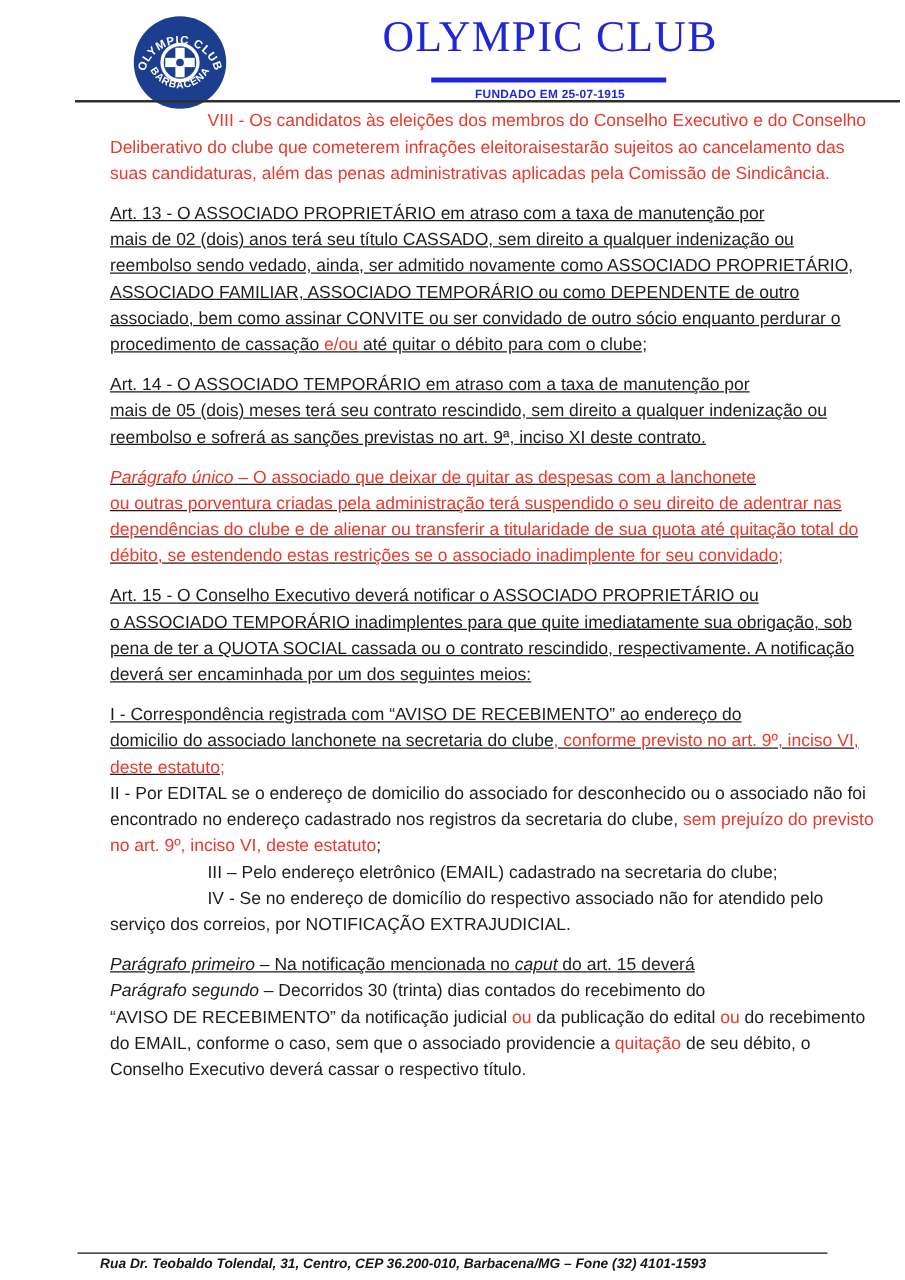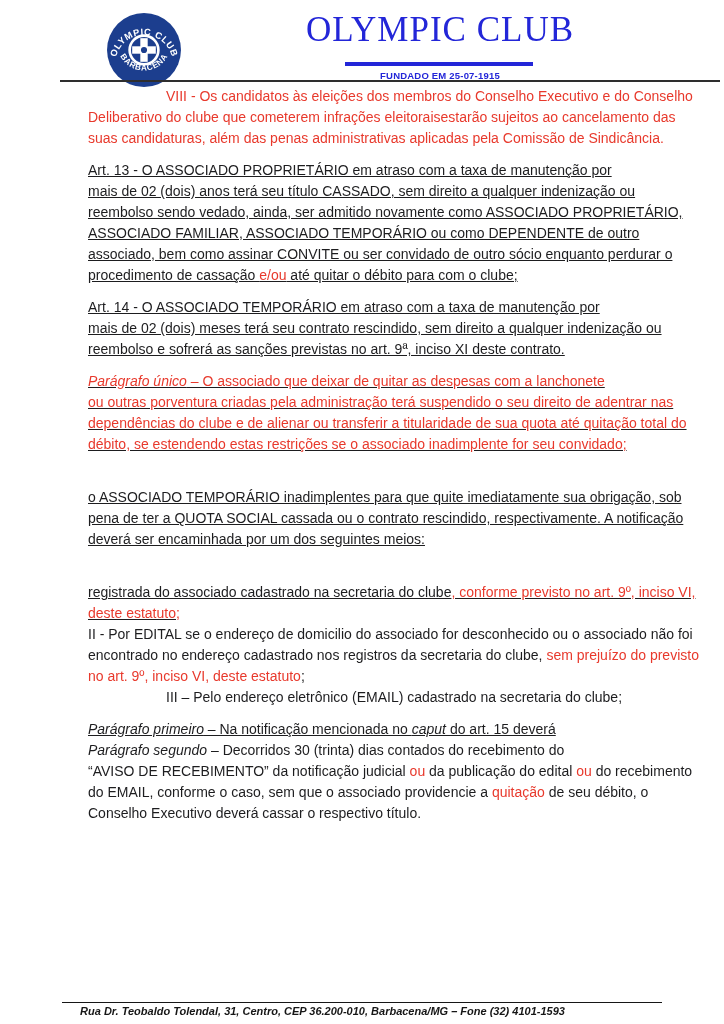"mais de 02 (dois) meses" span { text: 02 -> 05 }
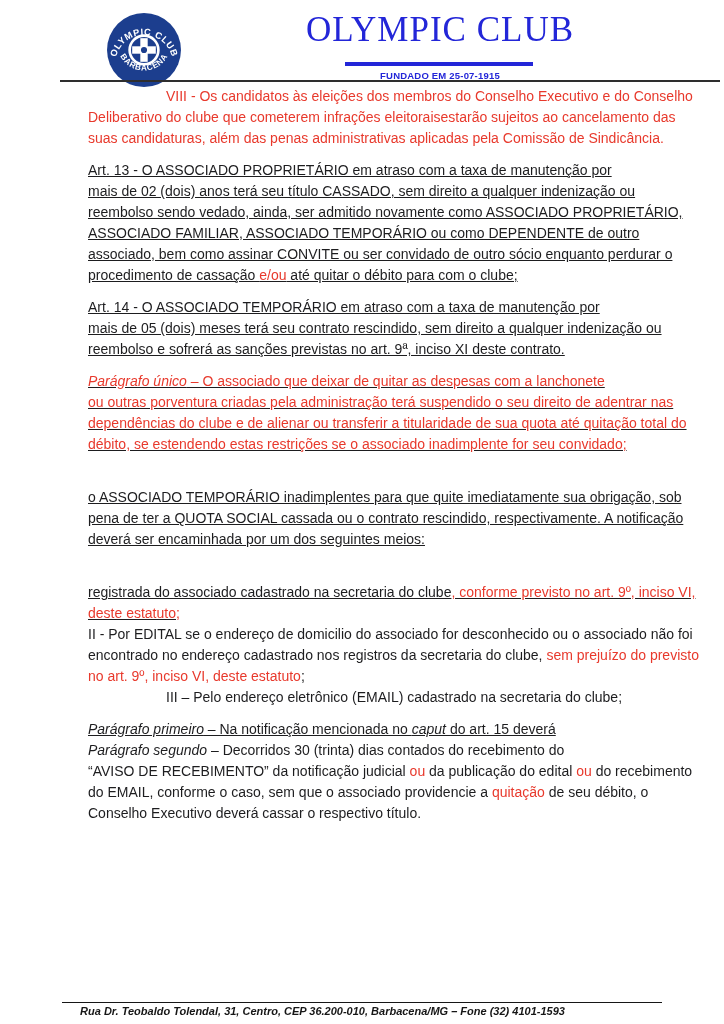"Art. 15 - O Conselho" span { html: none -> <span>Art. 15 - O Conselho Executivo deverá notificar o ASSOCIADO PROPRIETÁRIO ou</span> }
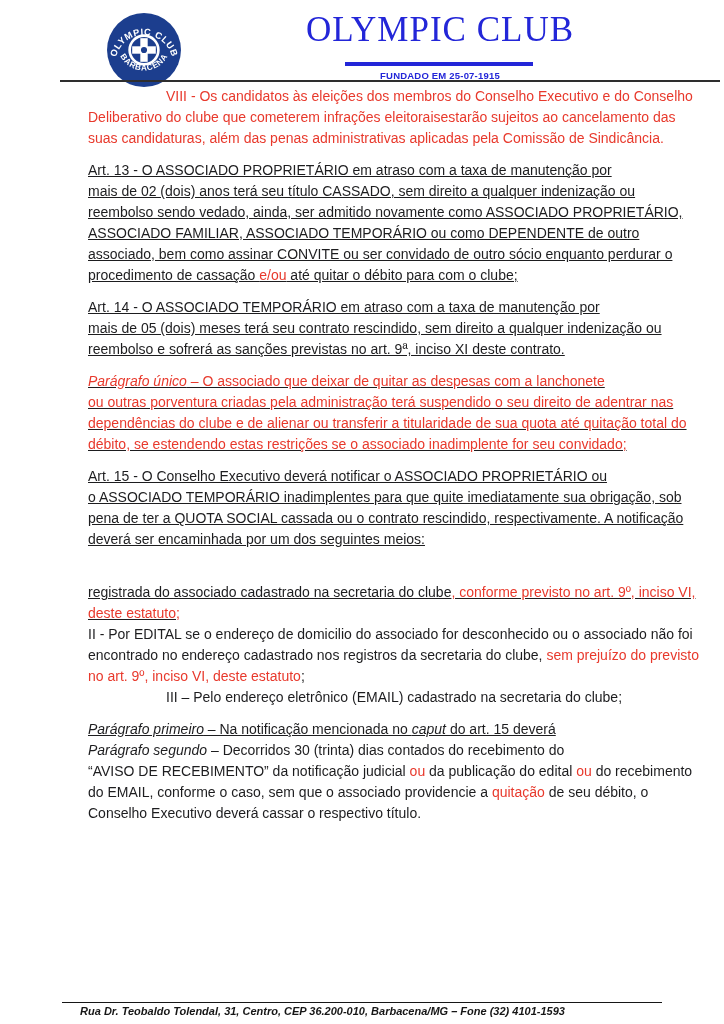"I - Correspondência registrada com" span { html: none -> <span>I - Correspondência registrada com “AVISO DE RECEBIMENTO” ao endereço do</span> }
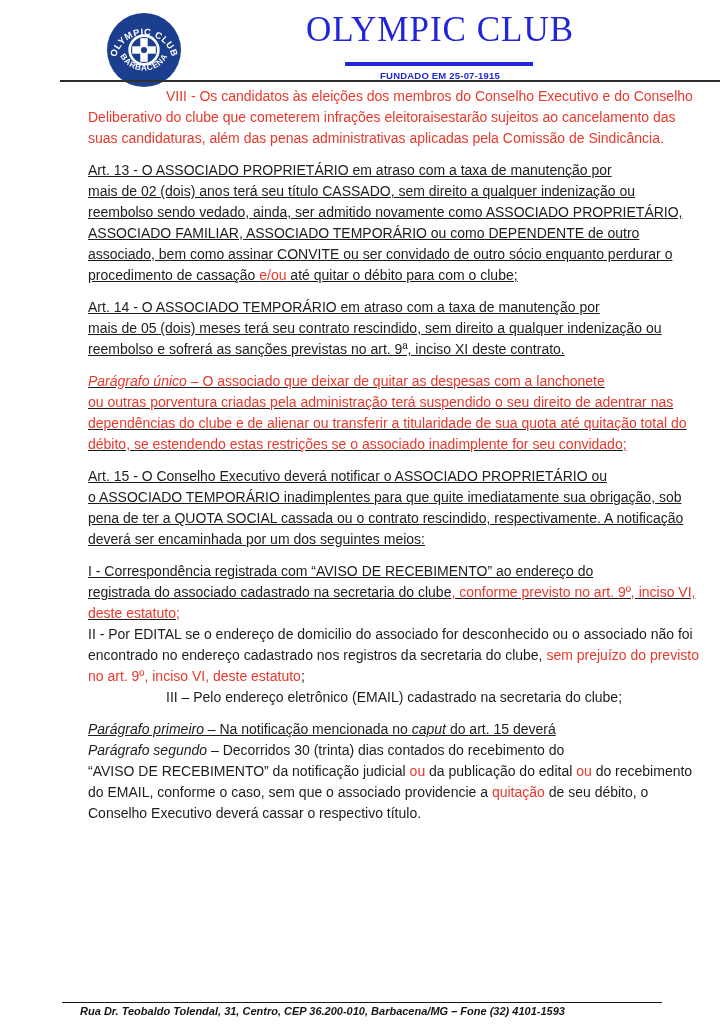"registrada do associado cadastrado na" span { text: registrada do associado cadastrado -> domicilio do associado lanchonete }
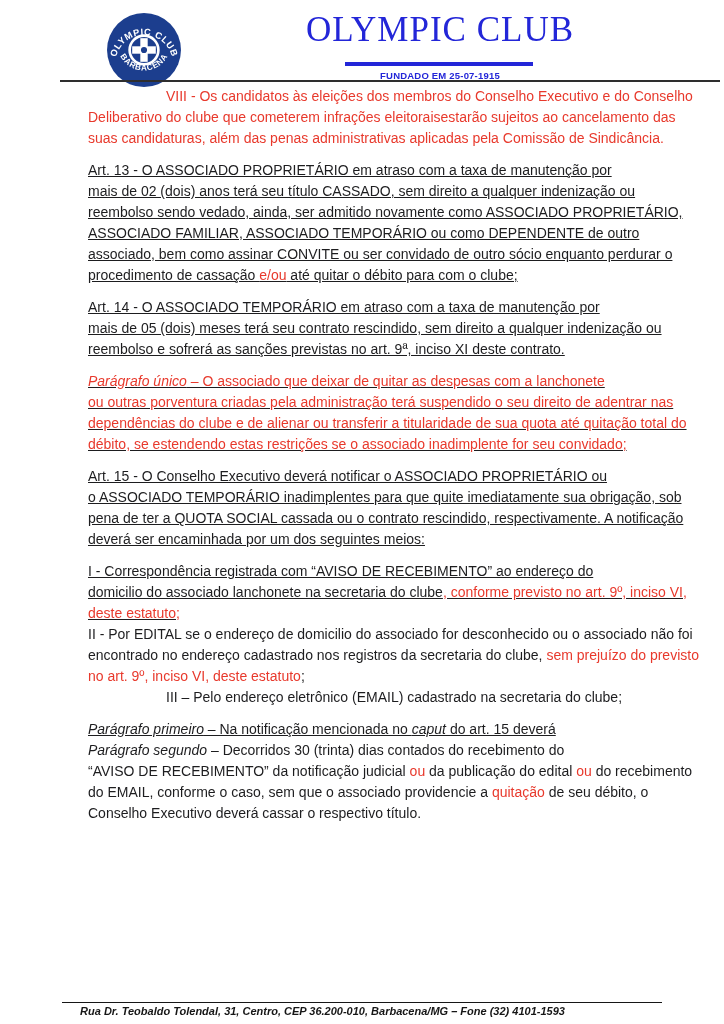"IV - Se no endereço" p.para { html: none -> <p><span>IV - Se no endereço de domicílio do respectivo associado não for atendido pelo serviço dos correios, por NOTIFICAÇÃO EXTRAJUDICIAL.</span></p> }
